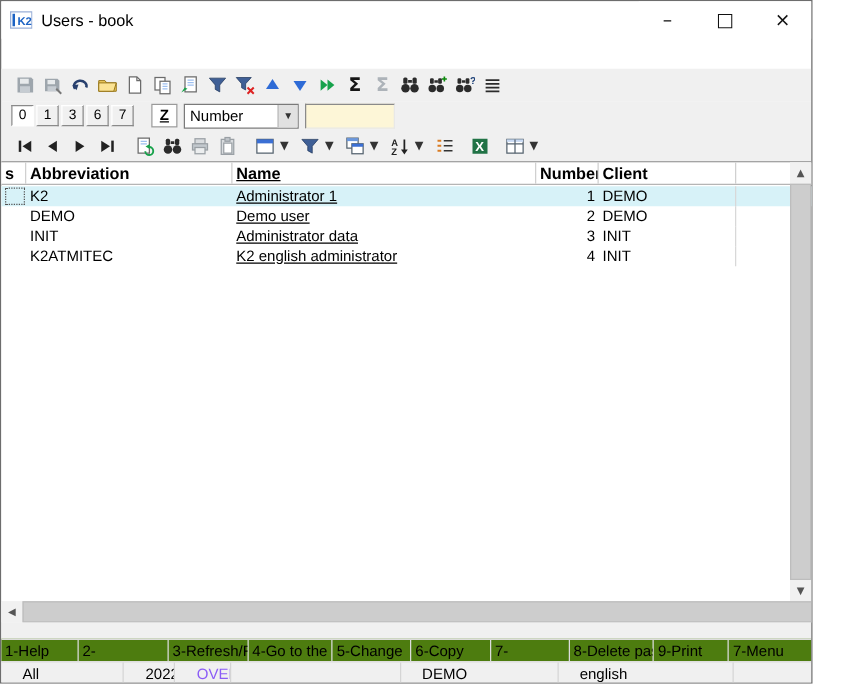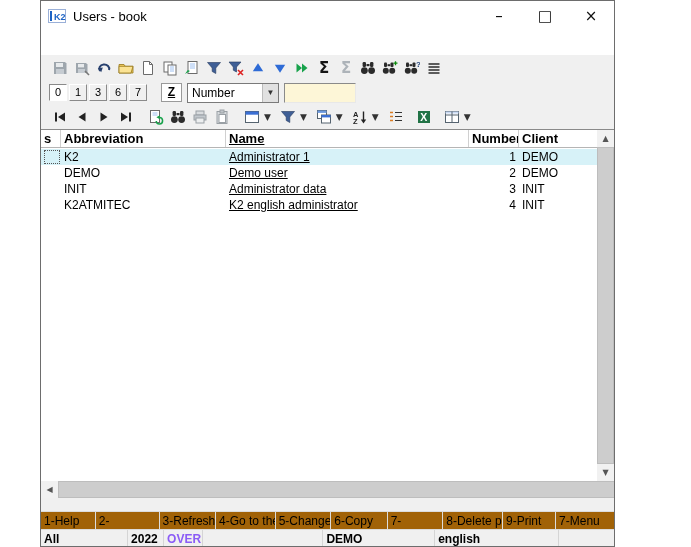"K2" .window { margin-left: 40px -> none; width: 575px -> 650px }
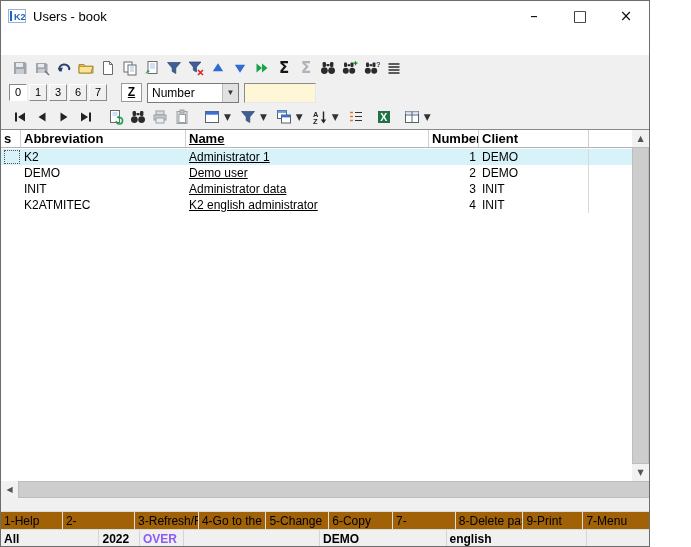"1-Help" .fnbar { background: #a16207 -> #4d7c0f }
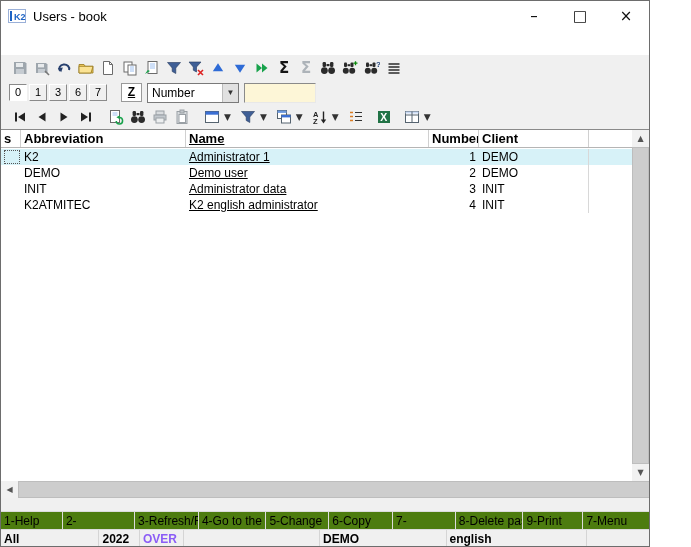"All" .st { font-weight: bold -> none; padding: 2px 0 0 3px -> 2px 0 0 17px }
